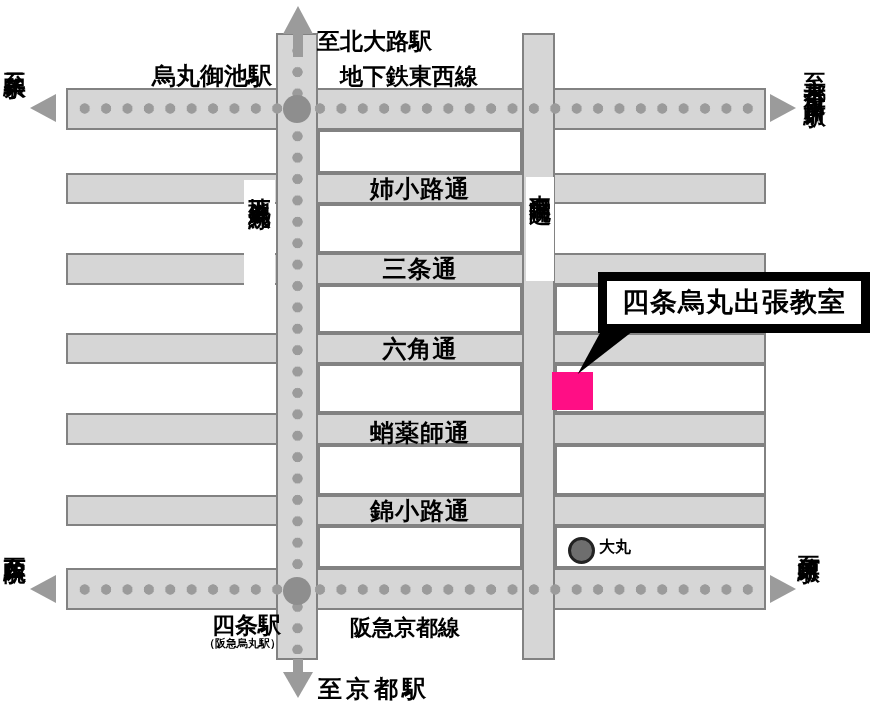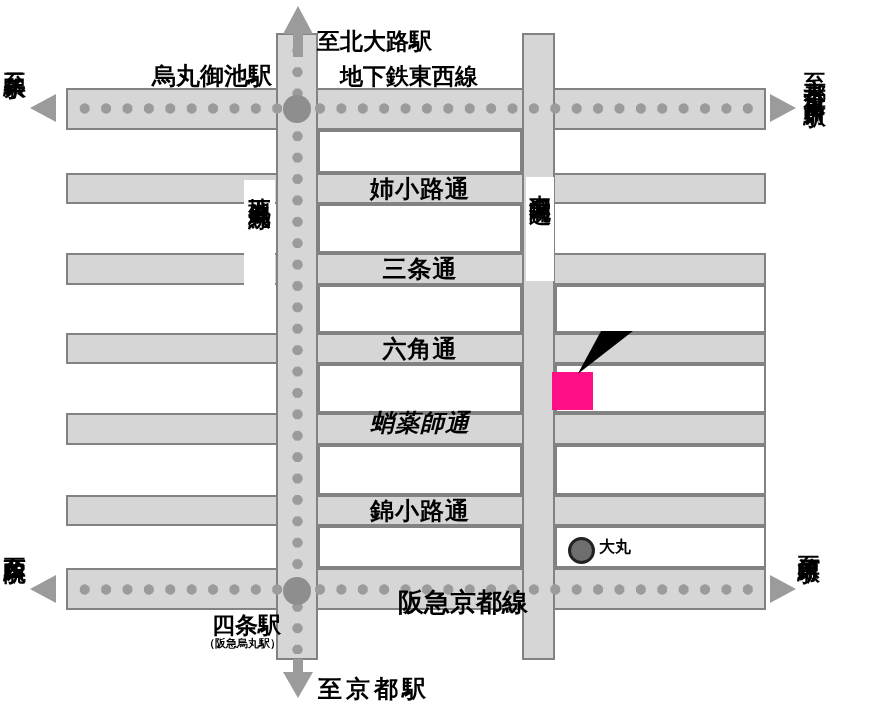"四条烏丸出張教室" div.abs { html: none -> <div> <span>四条烏丸出張教室</span> </div> }
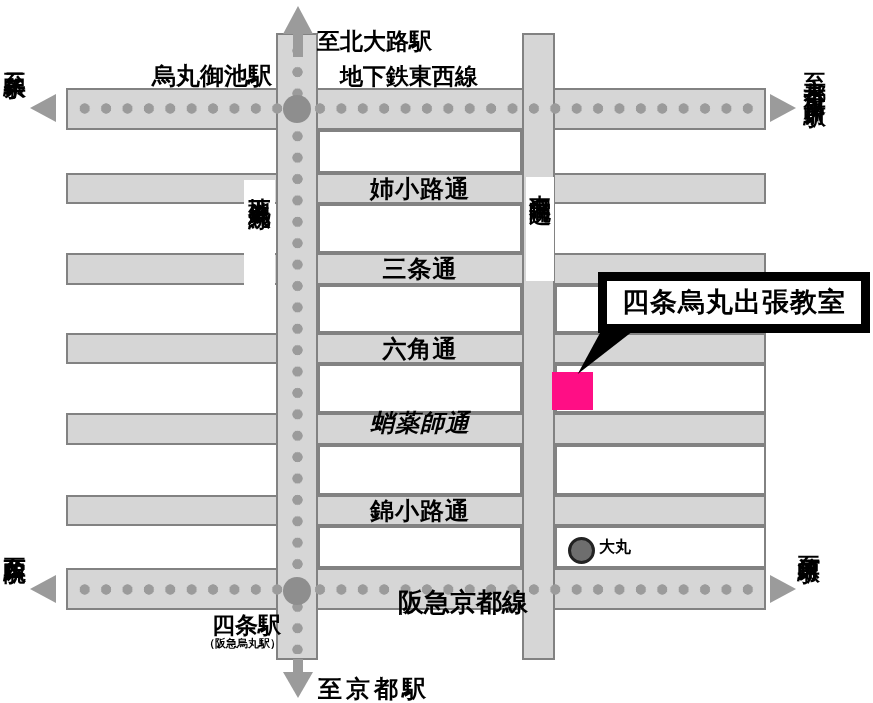"蛸薬師通" div.abs { font-style: italic -> none; top: 410px -> 420px }
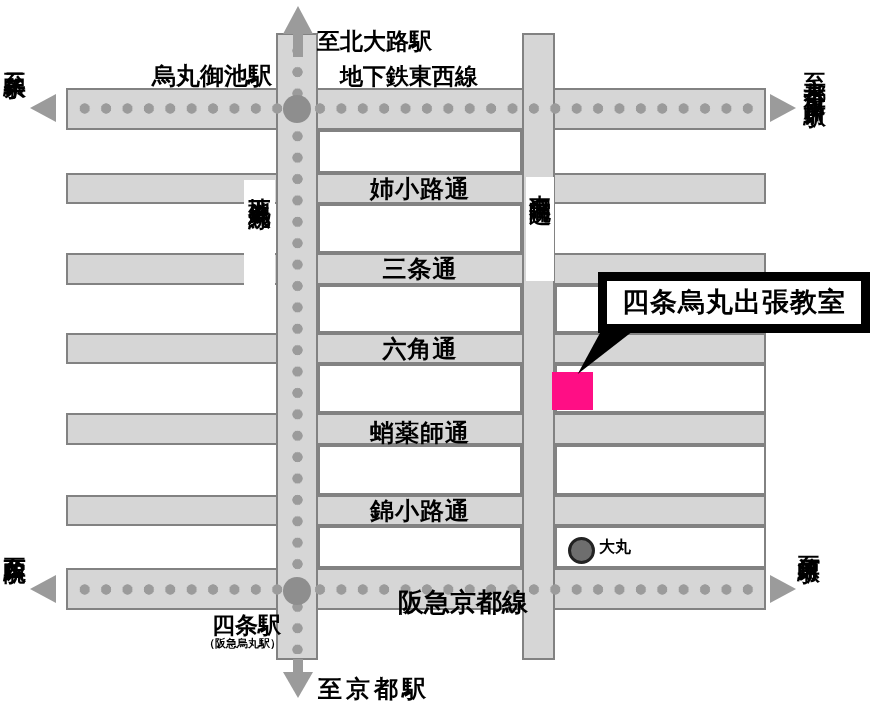"阪急京都線" div.abs { font-size: 26px -> 22px; margin-left: 48px -> none; top: 588px -> 616px }
